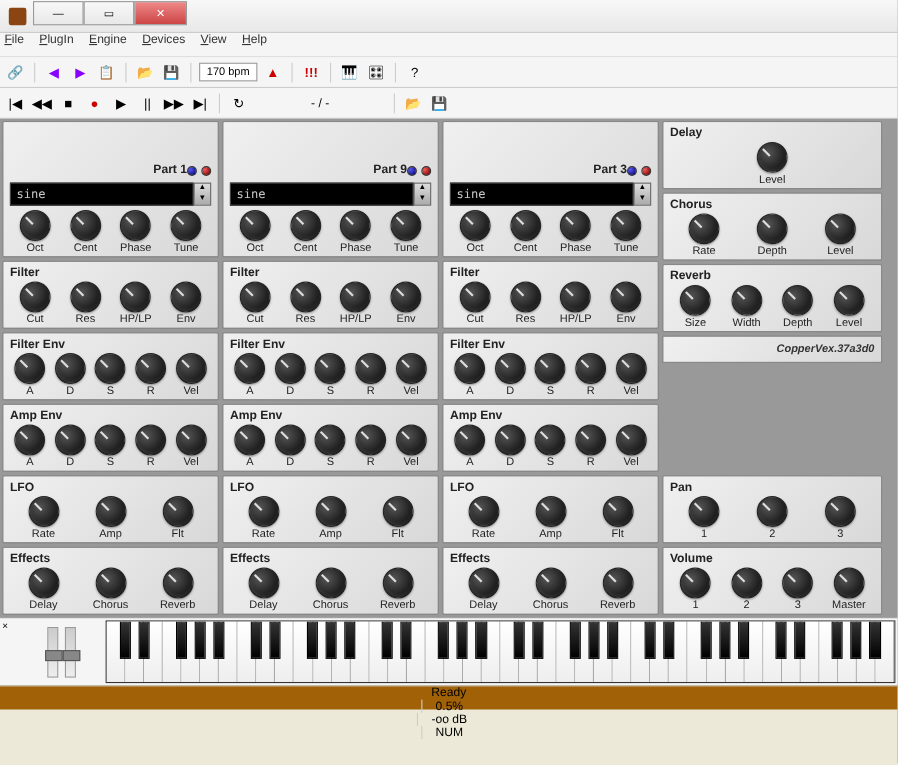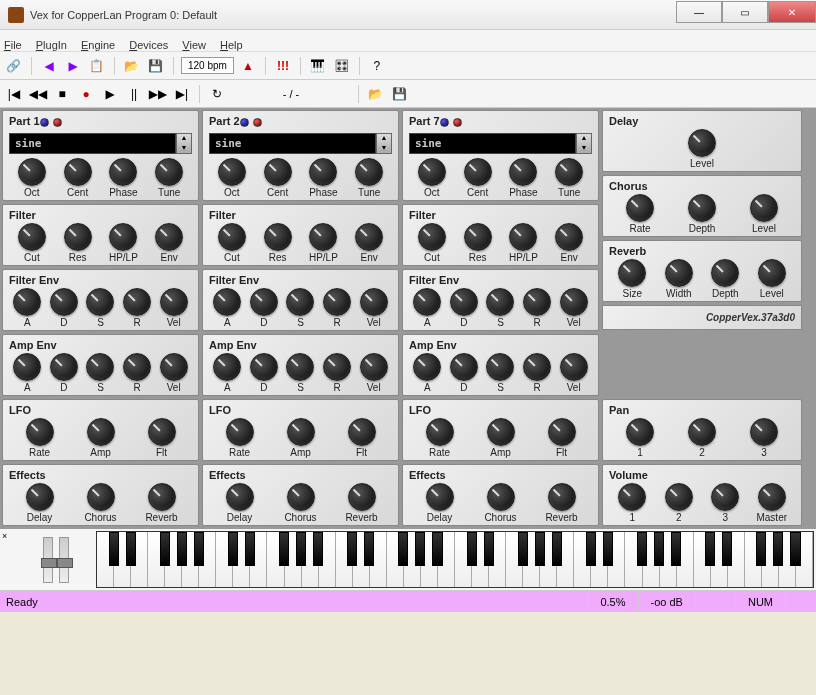"Vex for CopperLan Program 0:" div.titlebar-text { html: <div>Vex for CopperLan Program 0: Default</div> -> none }
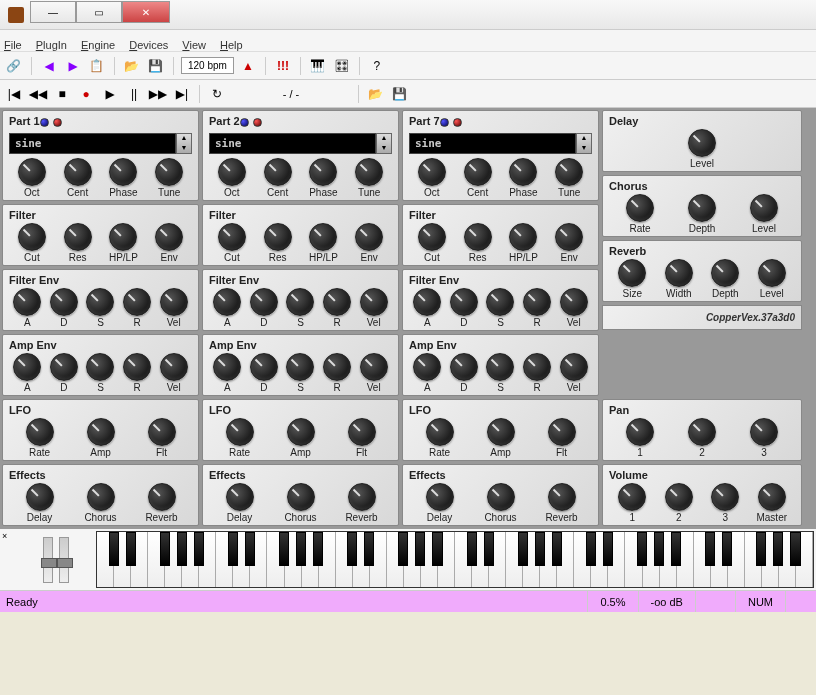"File" .menubar { align-items: flex-end -> flex-start }
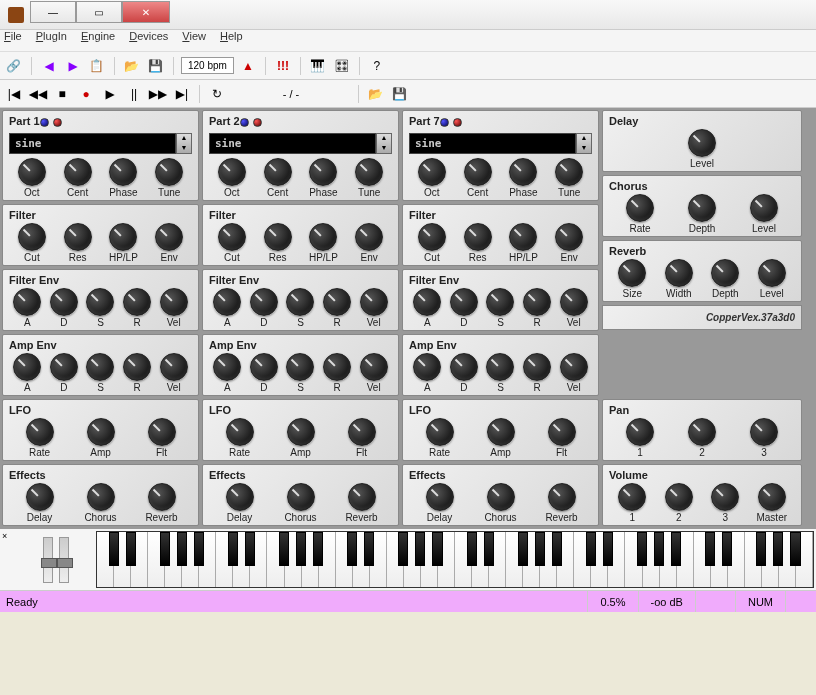"120 bpm" div.tempo { text: 120 -> 170 }
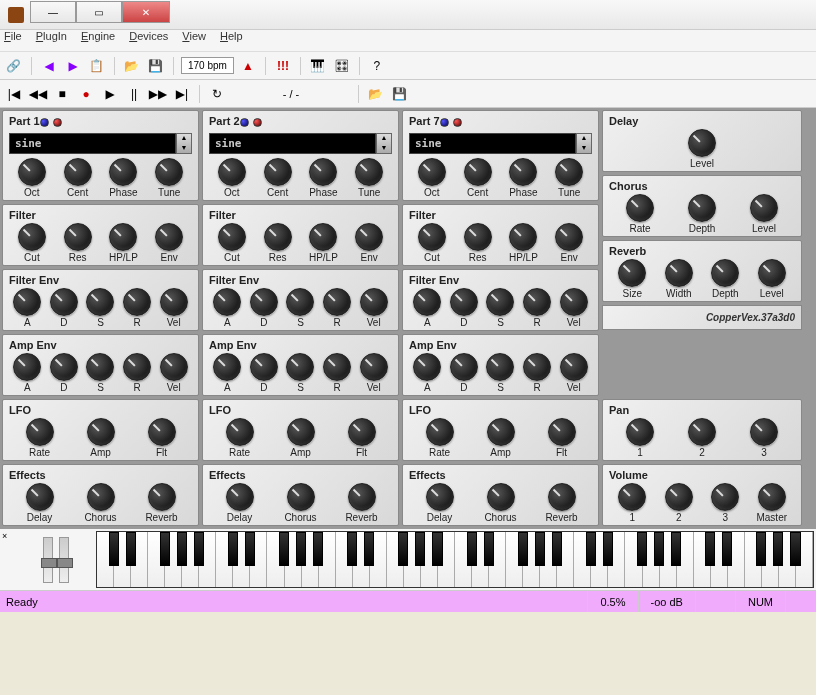"Part 1" .panel-hdr { justify-content: flex-start -> flex-end; margin-top: none -> 33px }
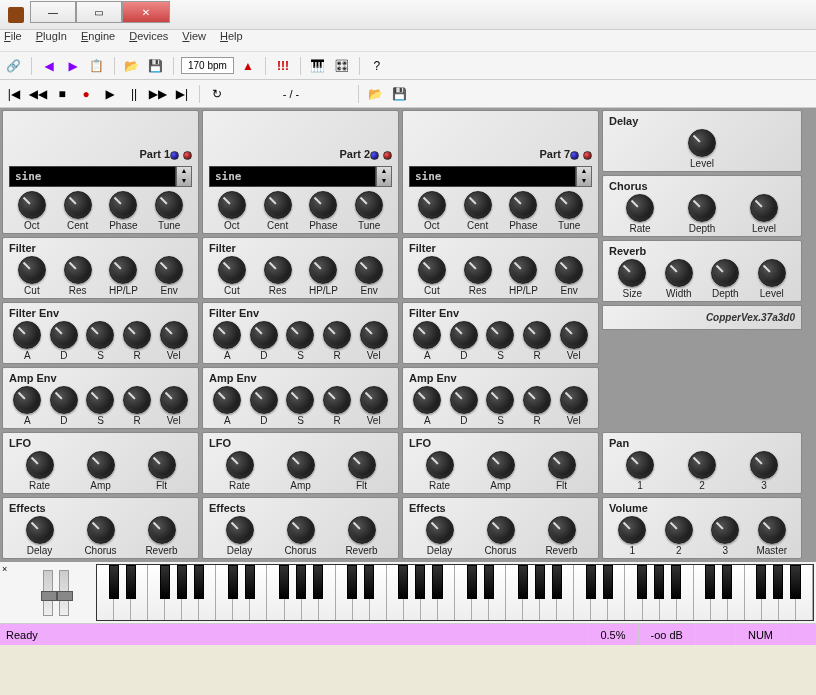"Part 2" span.panel-title { text: 2 -> 9 }
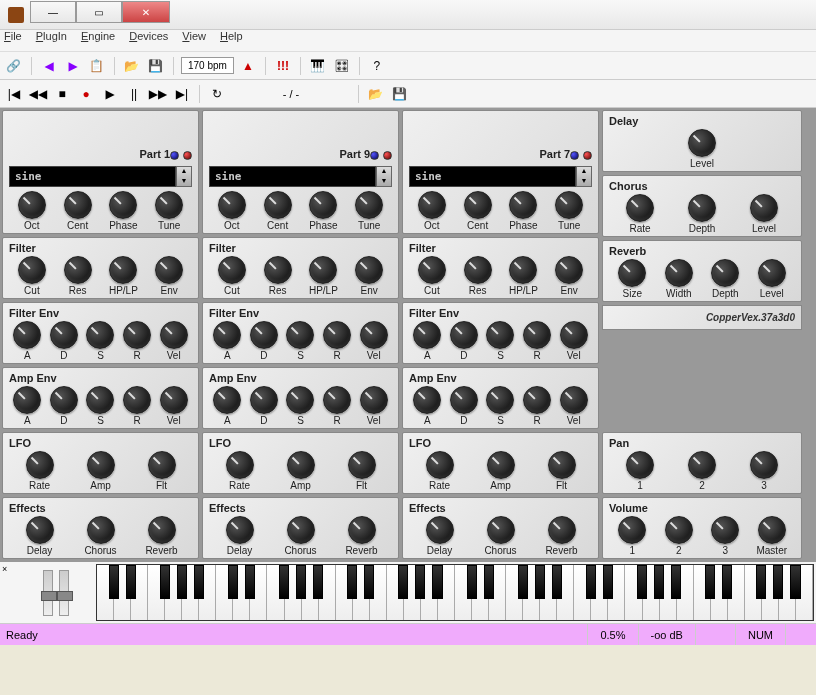"Part 7" span.panel-title { text: 7 -> 3 }
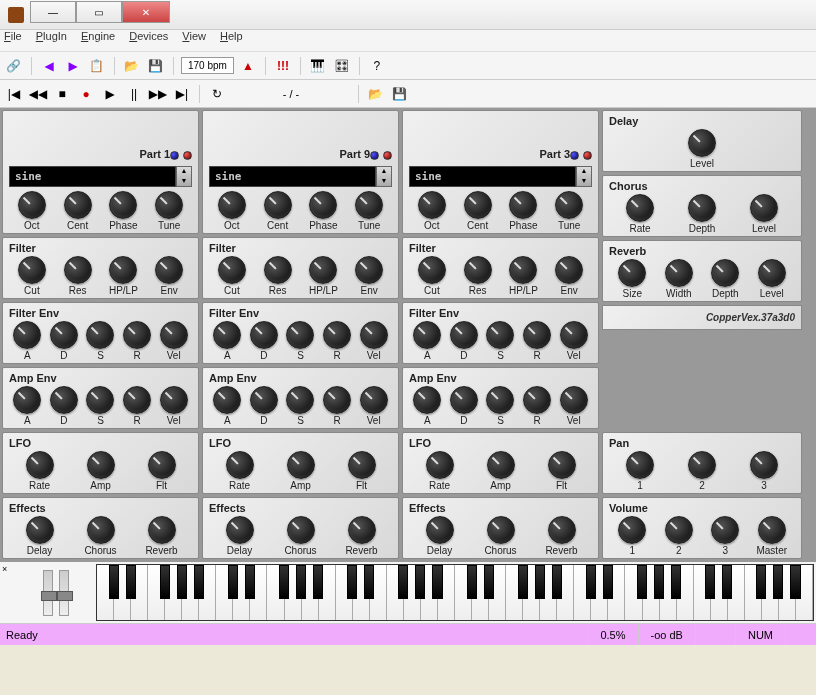"sine" .wave-display { font-weight: bold -> none }
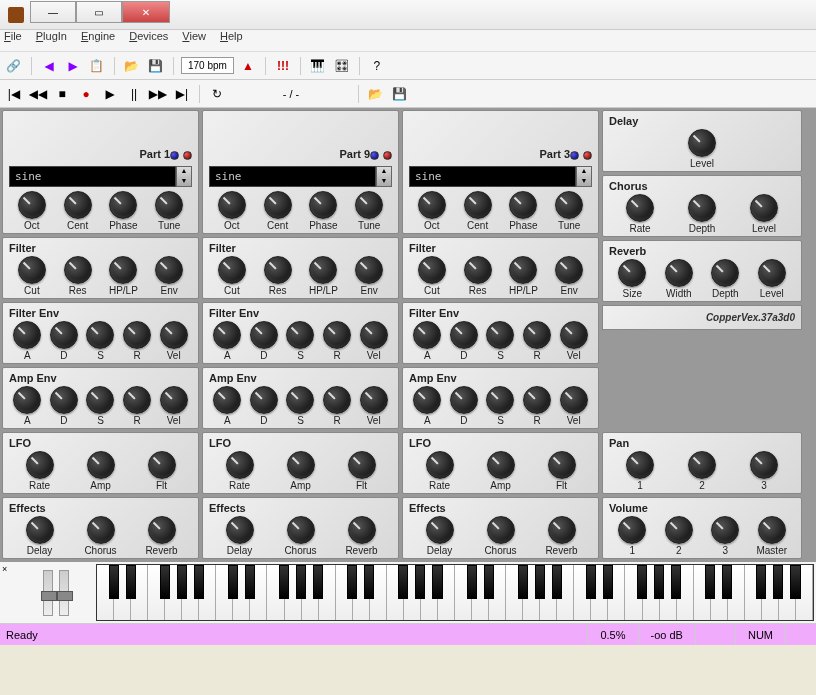"Ready" .statusbar { background: #f0abfc -> #a16207; flex-direction: none -> column }
